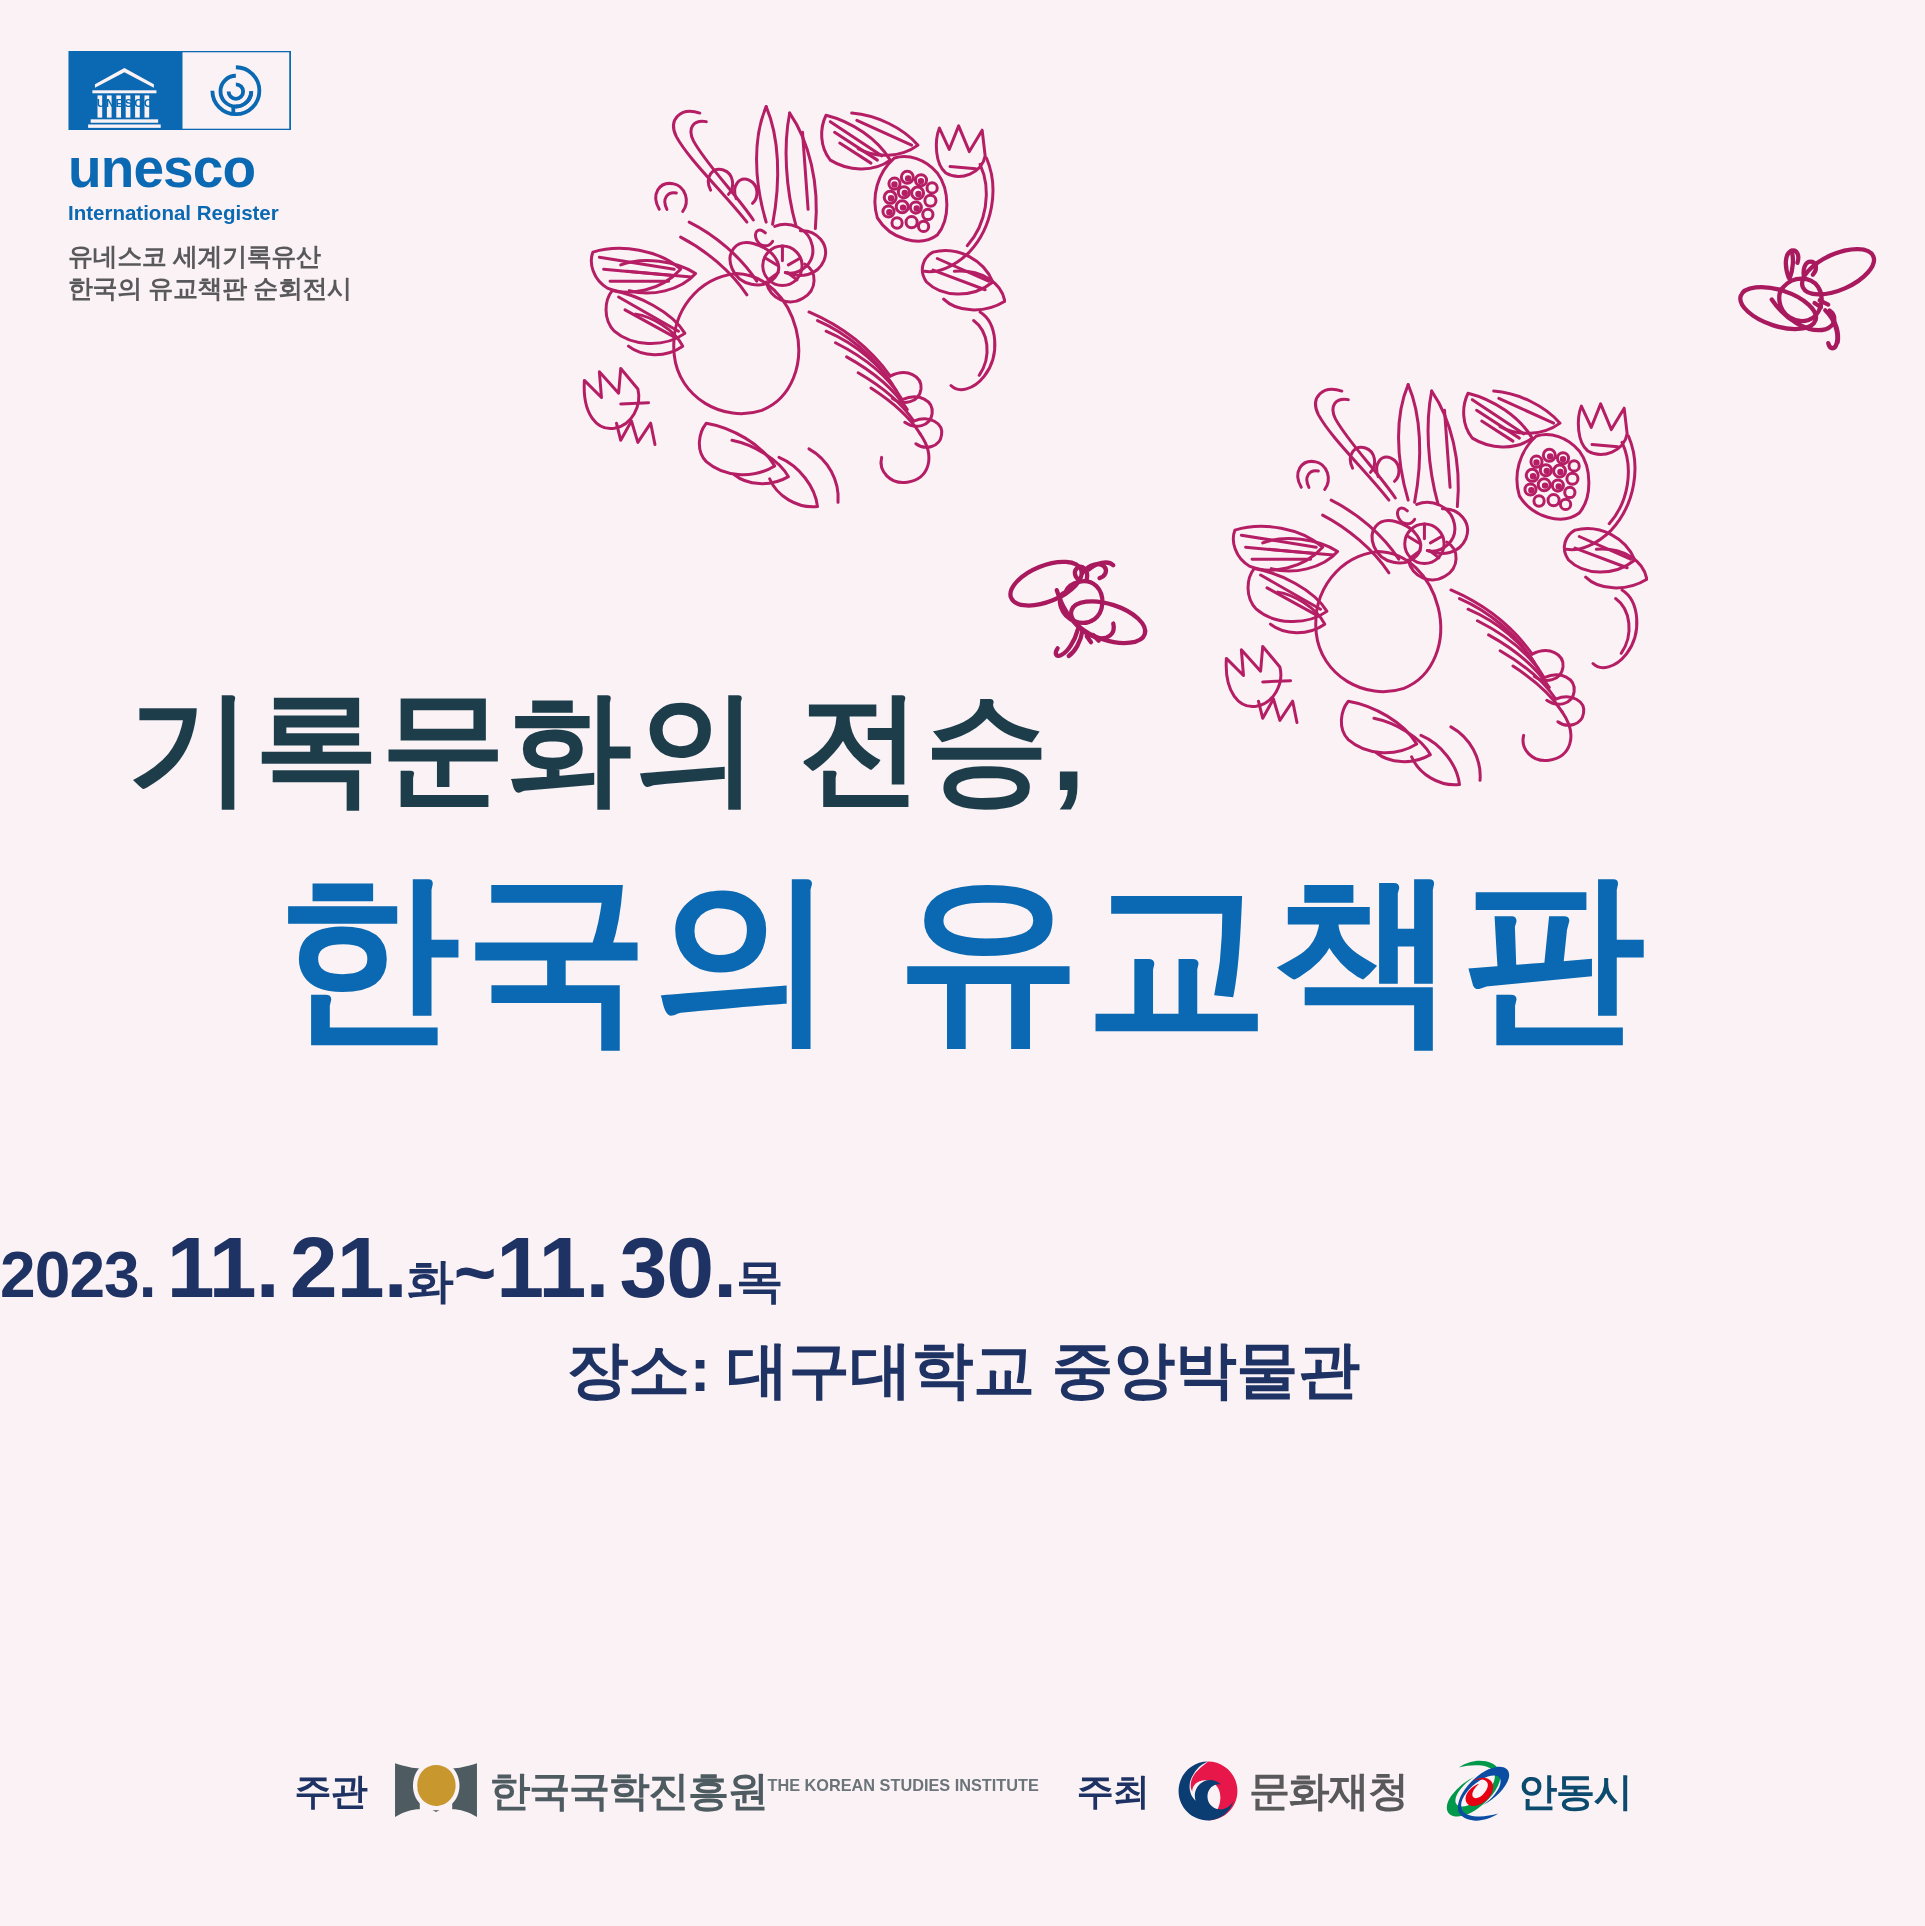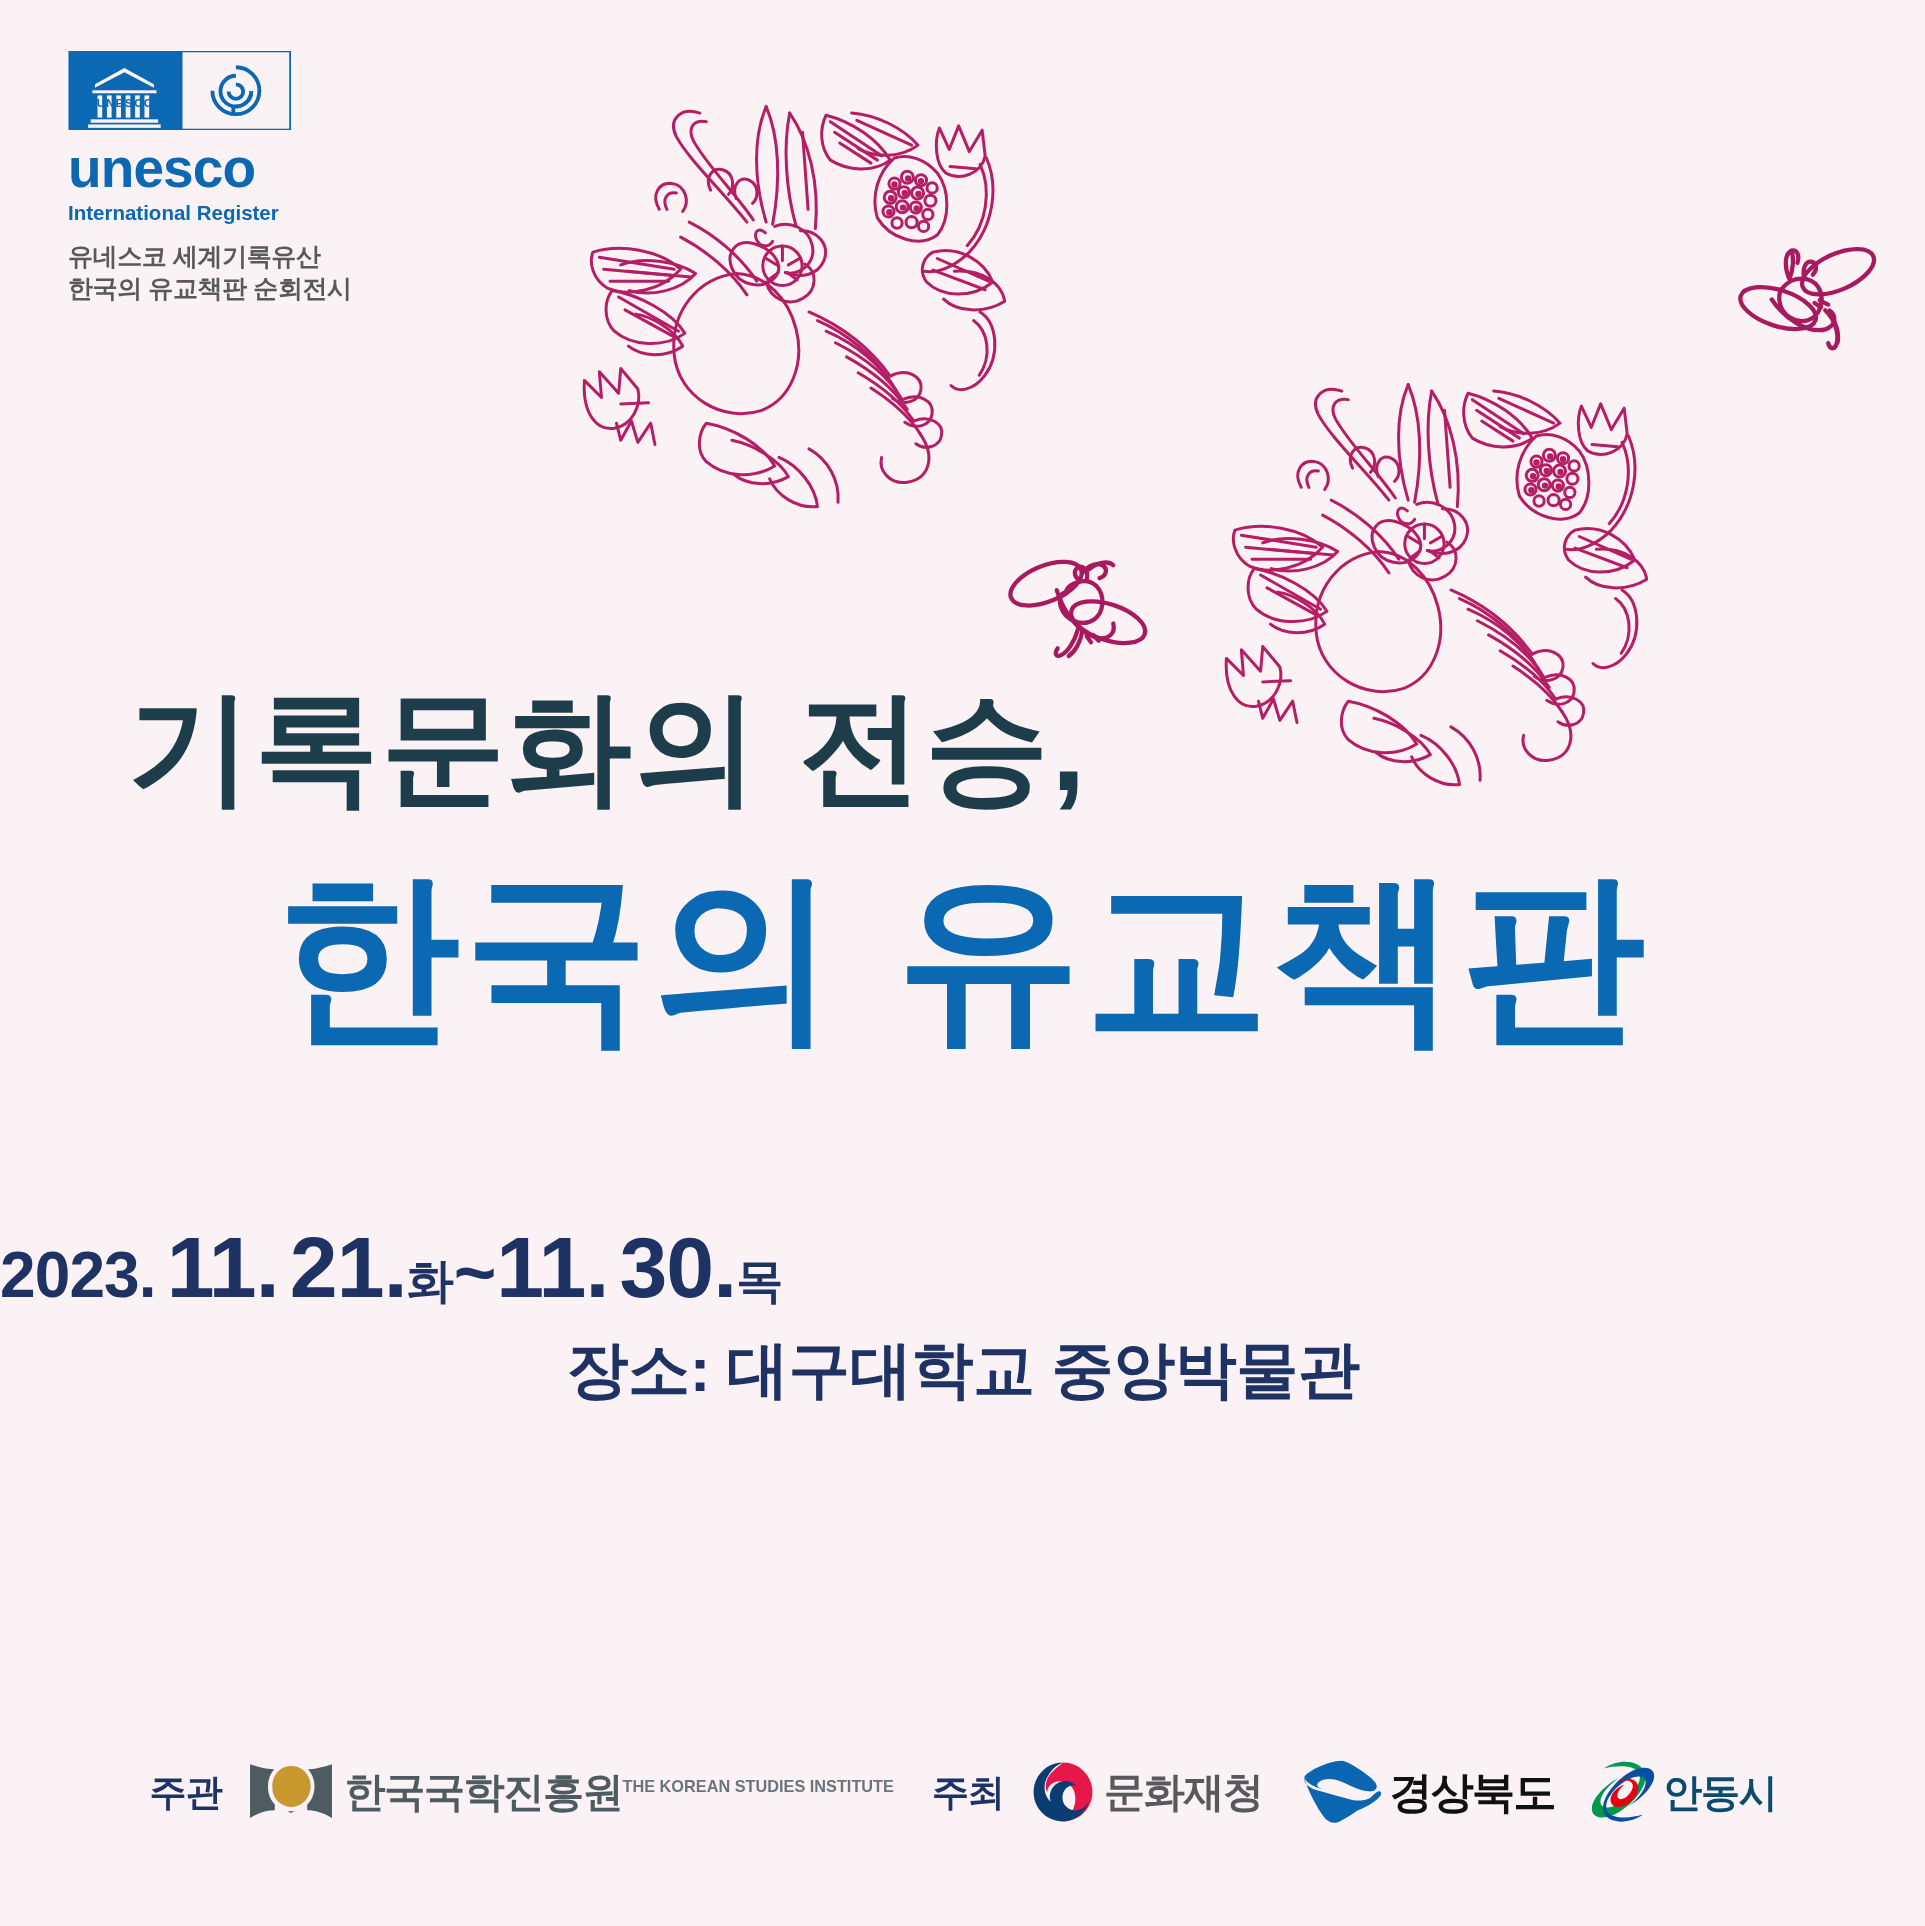"경상북도" div { html: <div> <svg> <path></path> <path></path> <path></path> </svg> <div>경상북도</div> </div> -> none }
